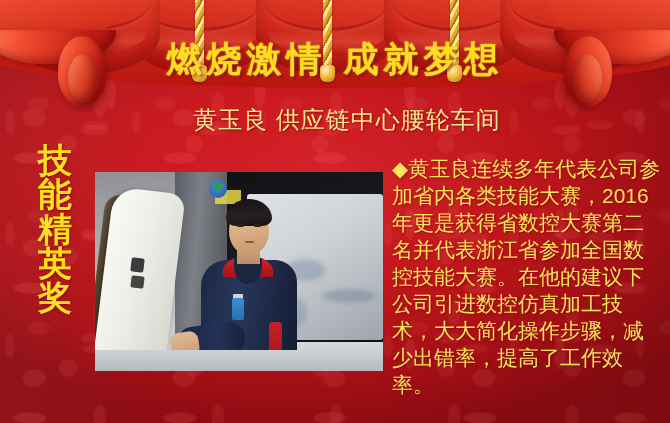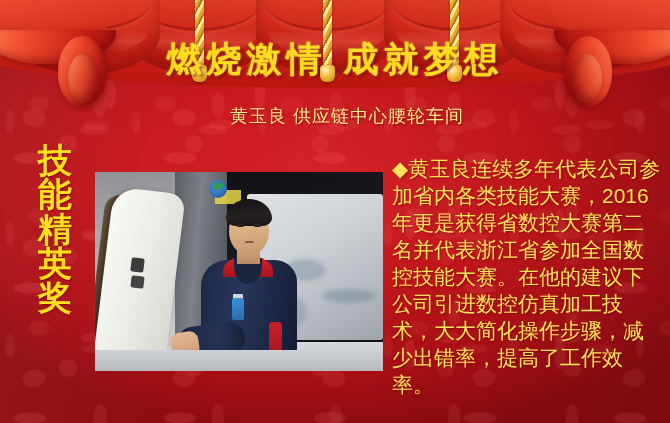"黄玉良 供应链中心腰轮车间" .subtitle { font-size: 18px -> 24px }
